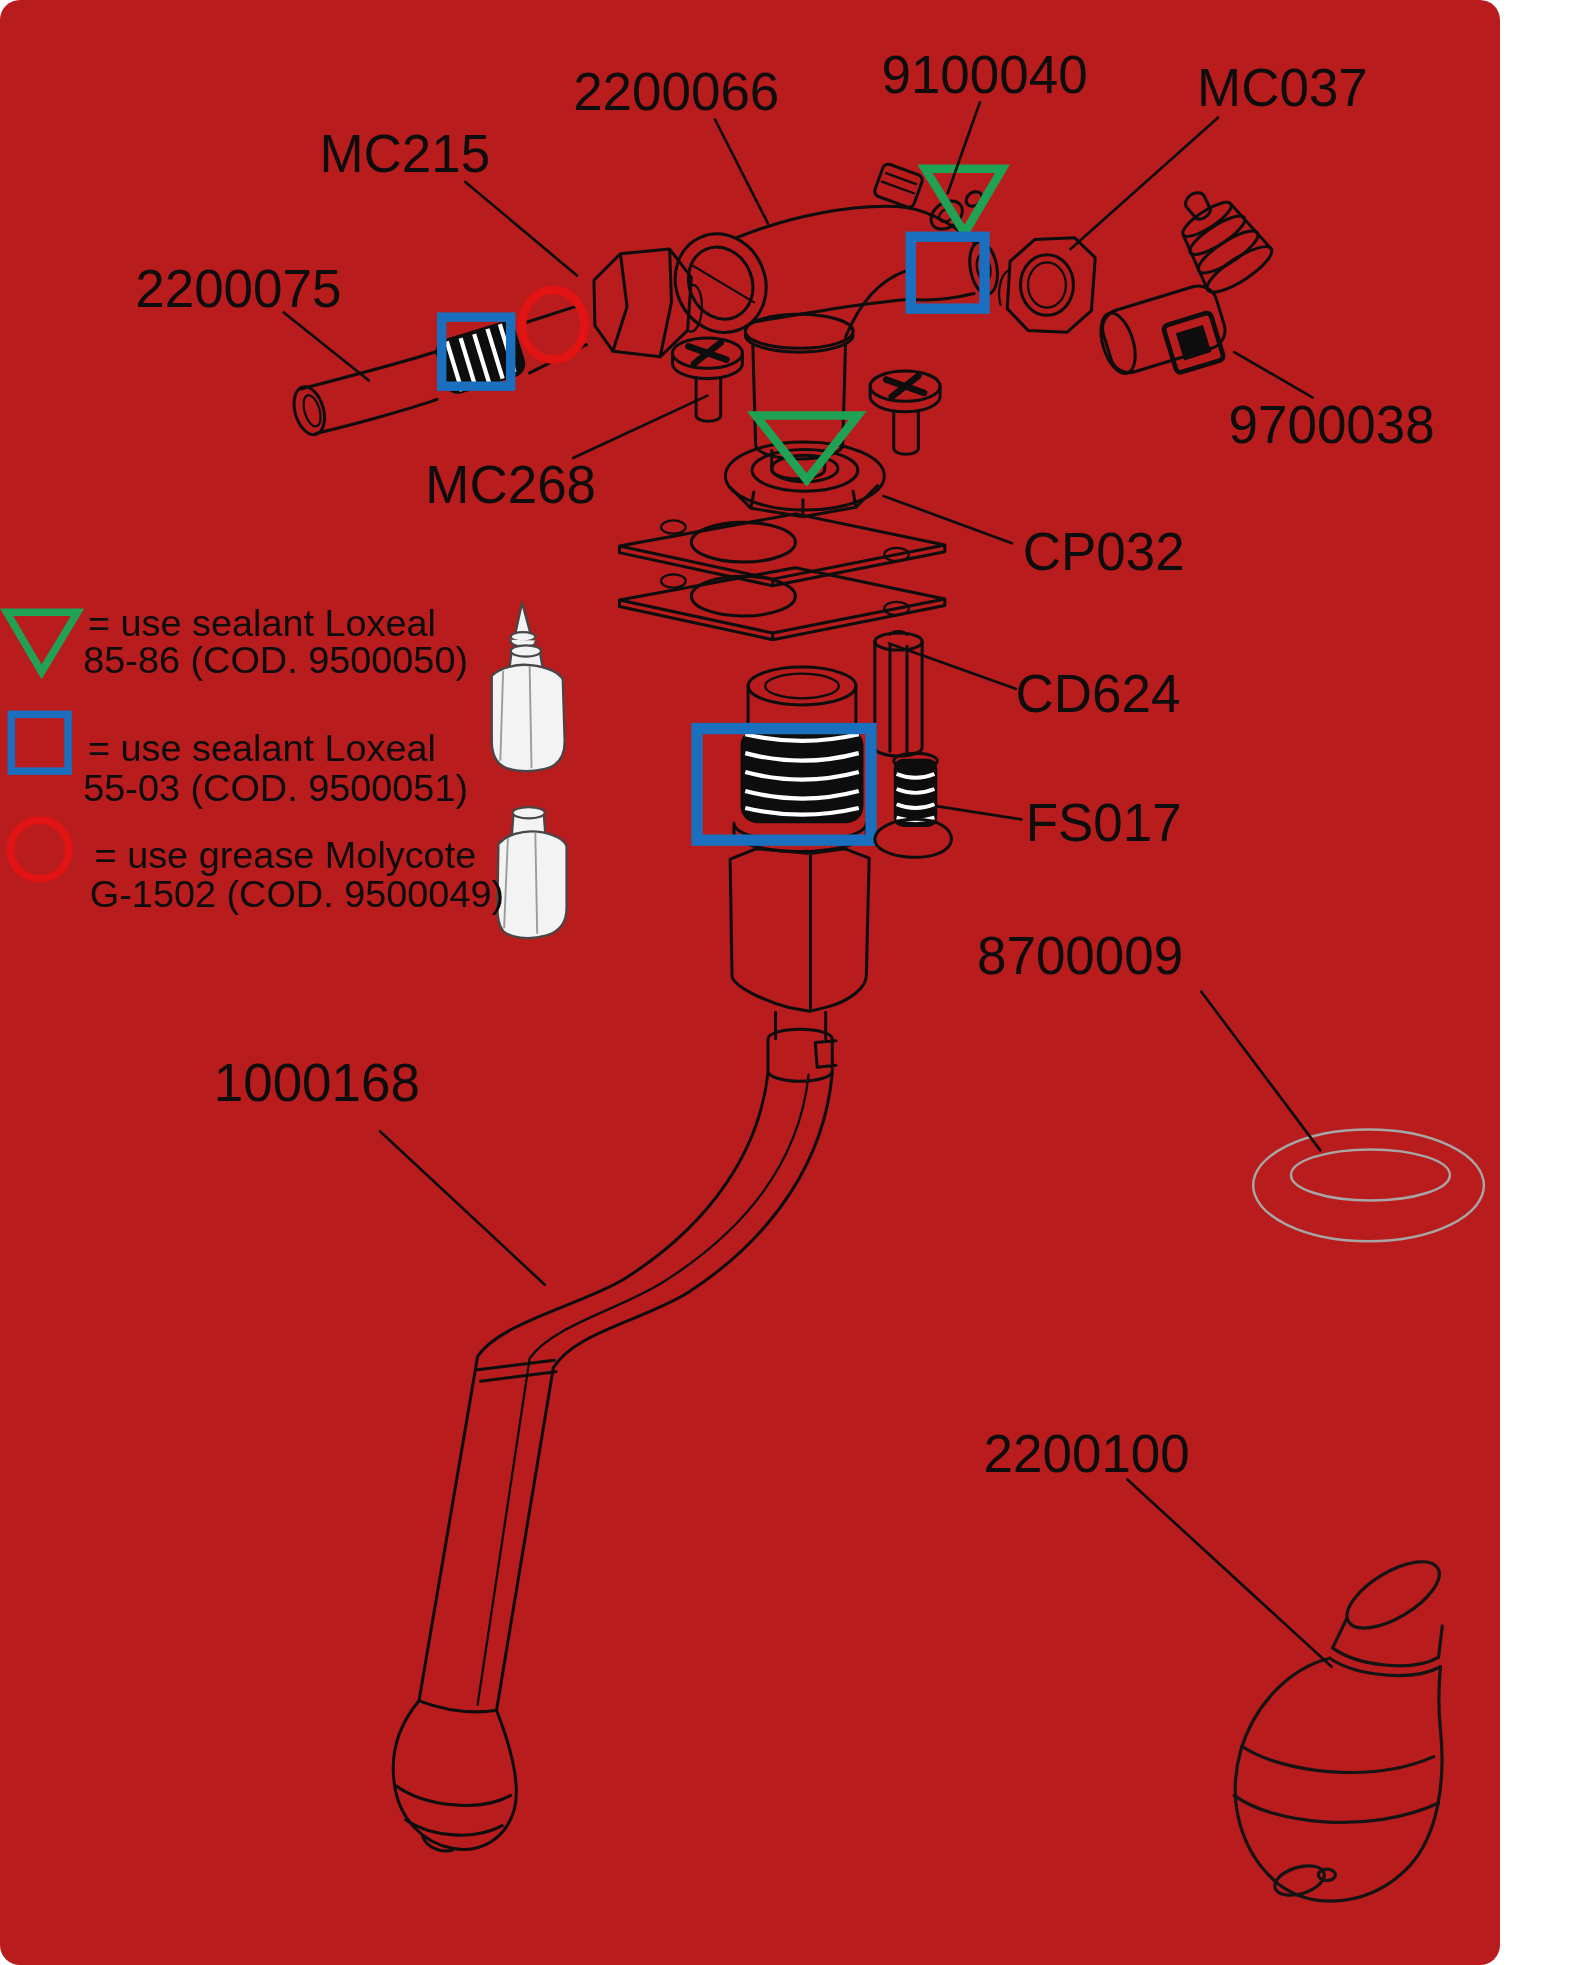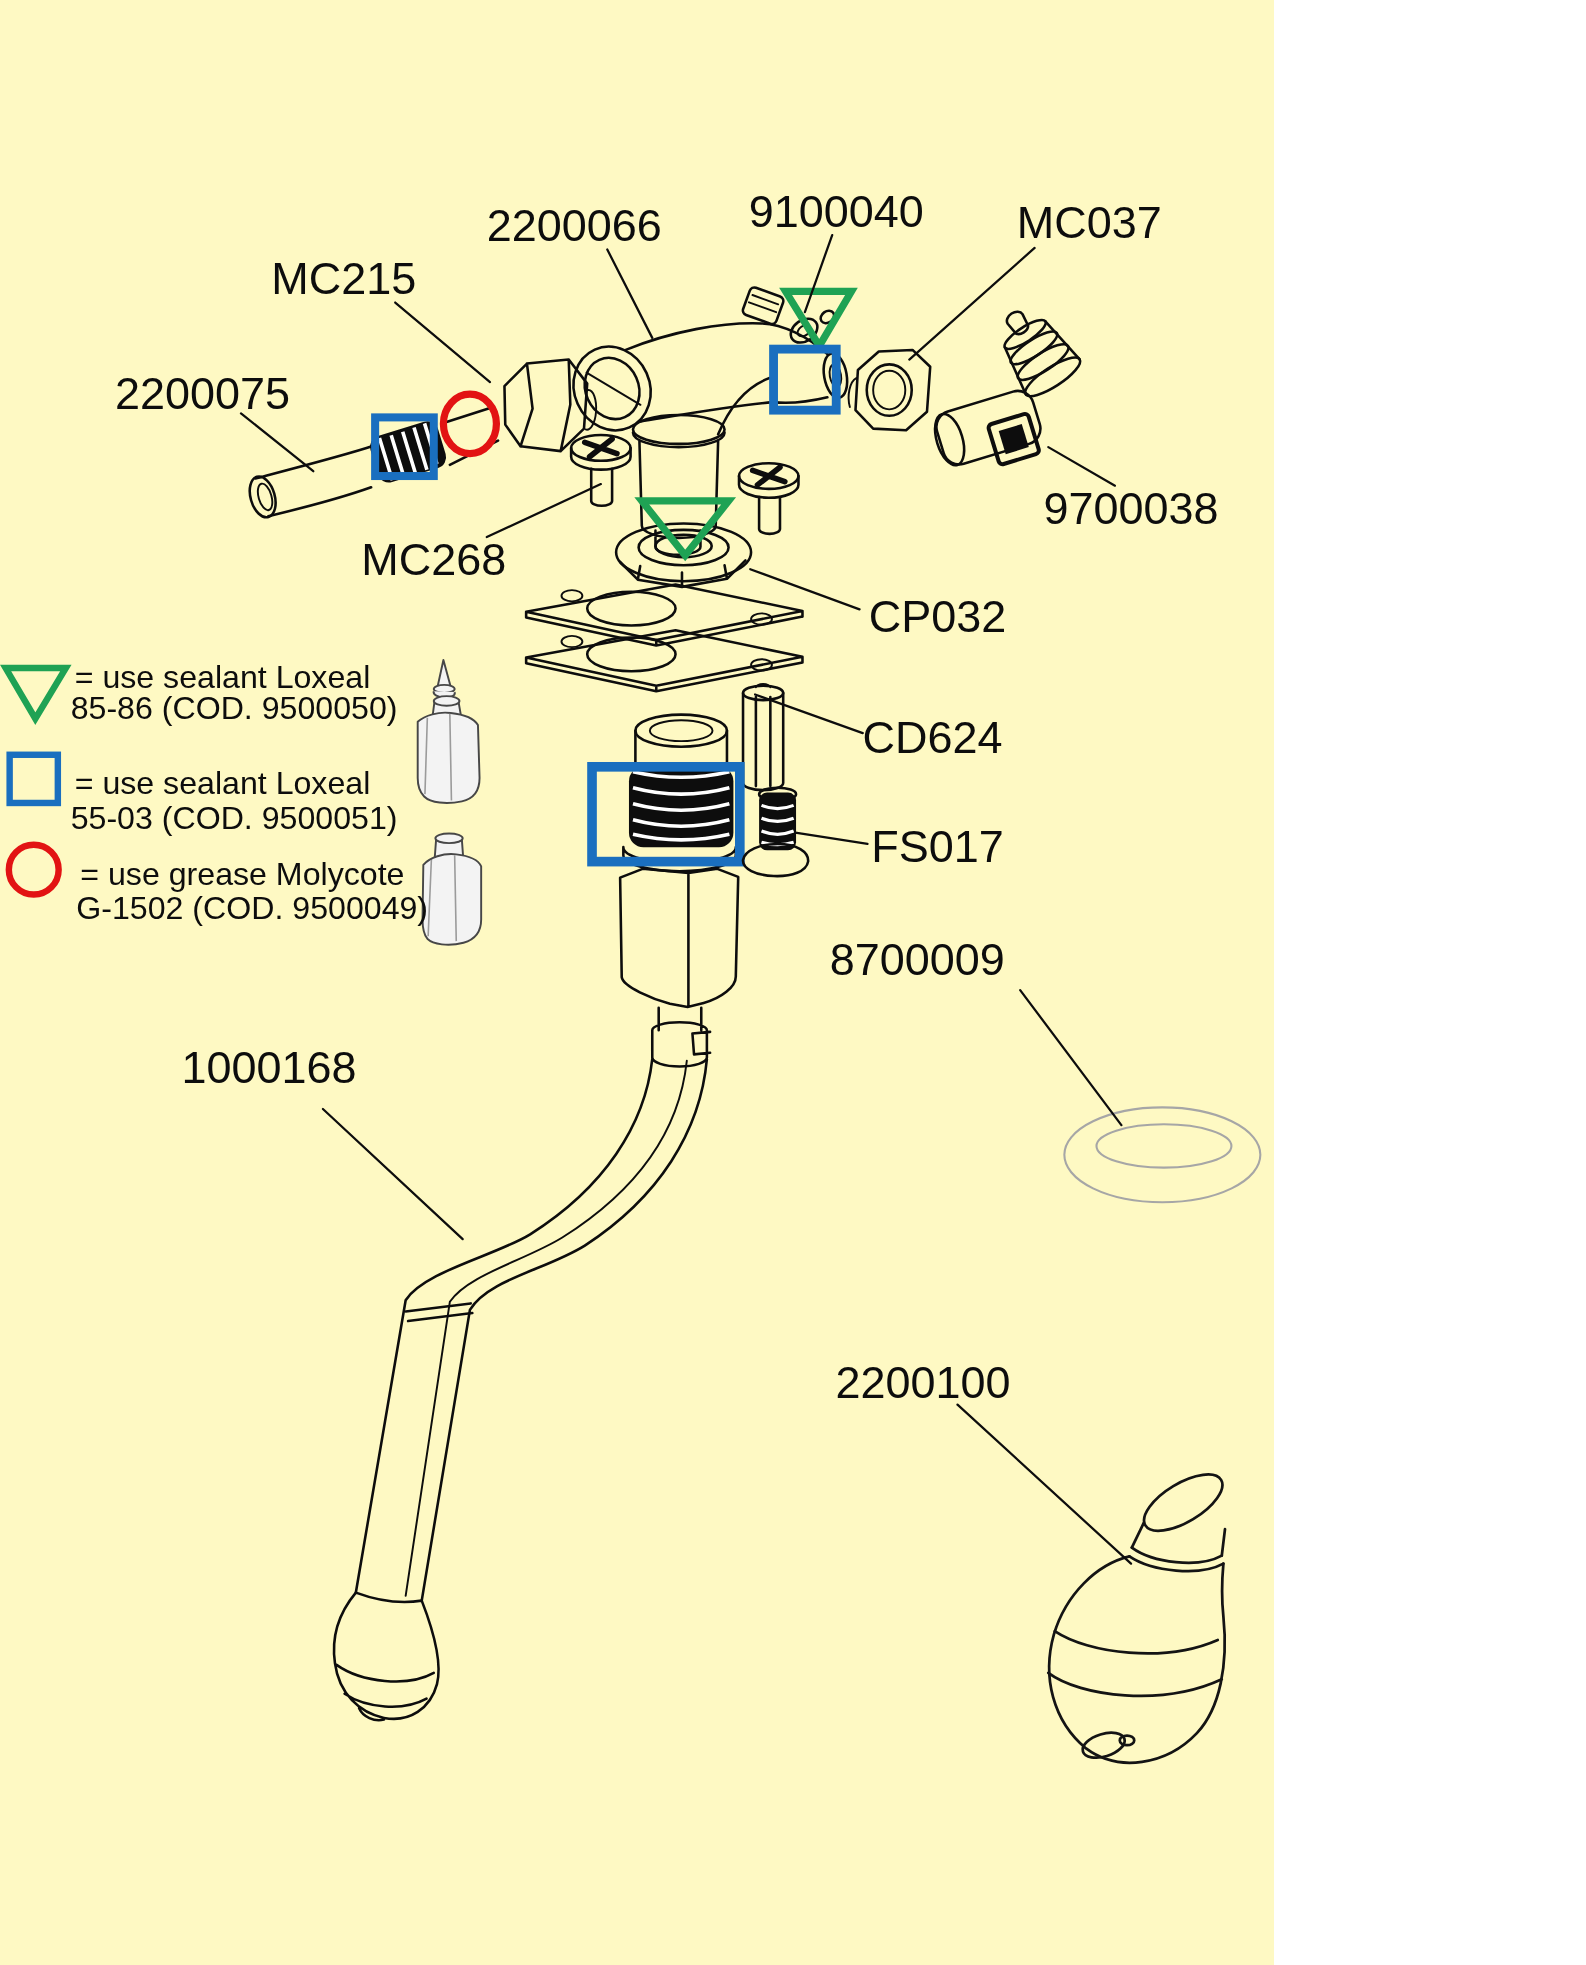"2200066" .page { background: #fef9c3 -> #b91c1c; border-radius: none -> 20px; width: 1274px -> 1500px }
